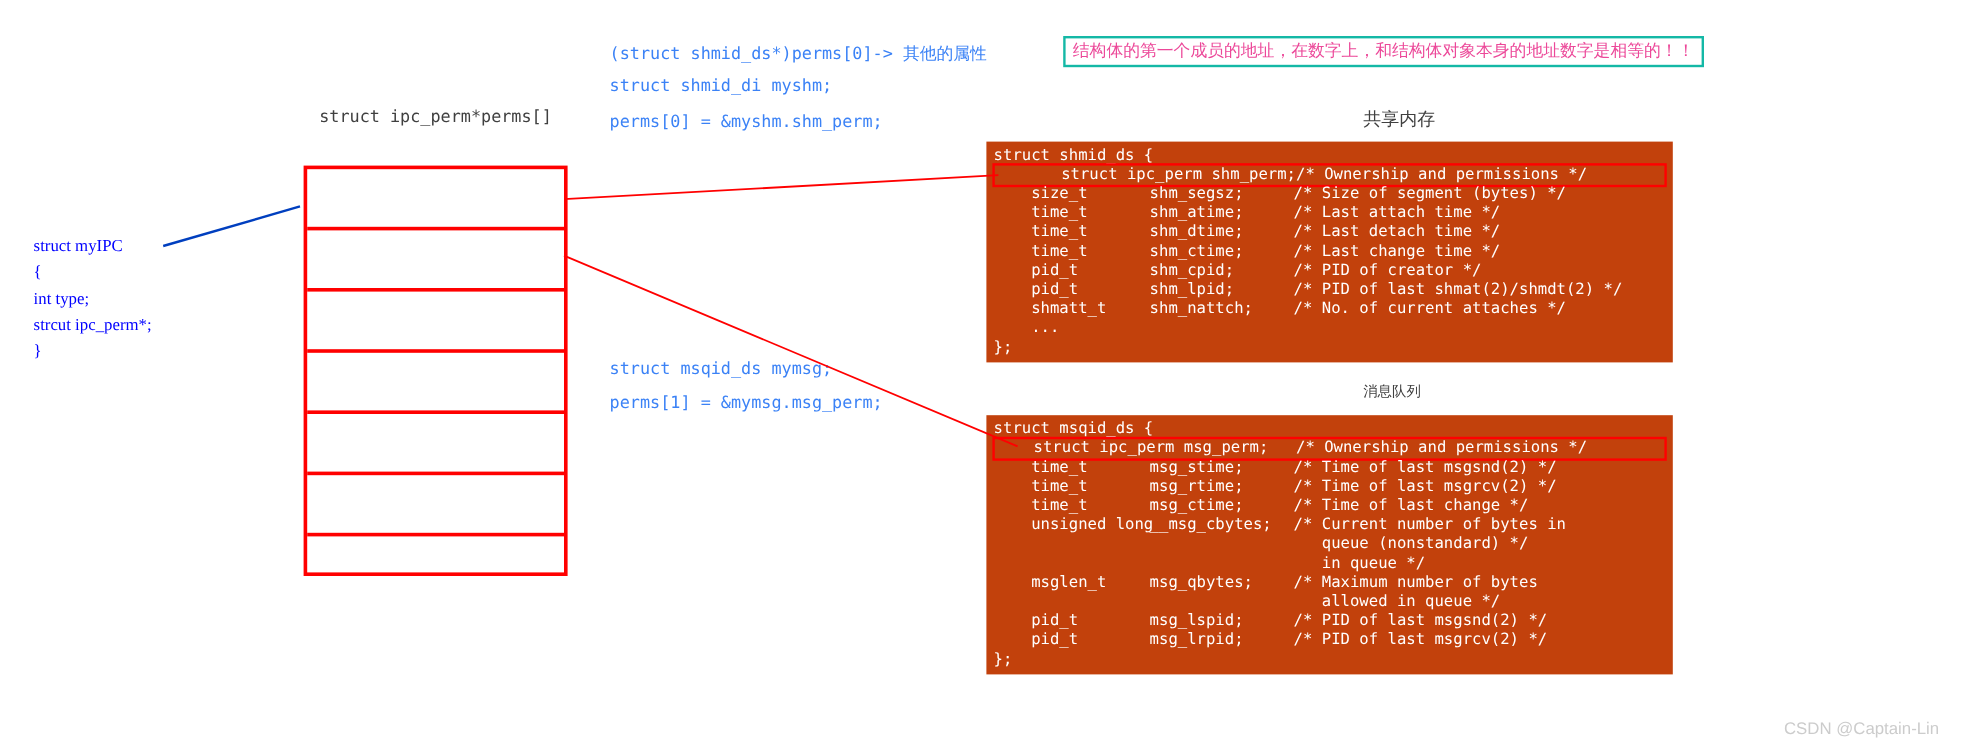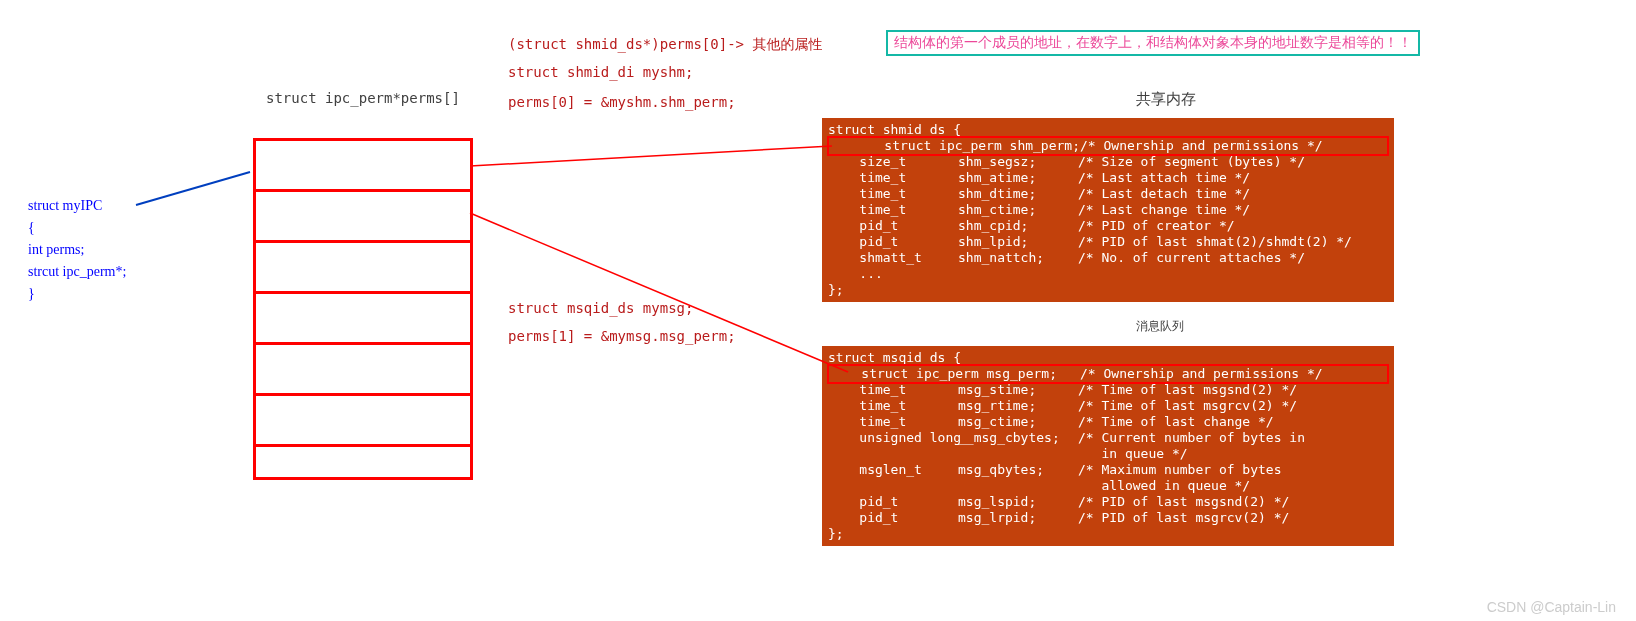"(struct shmid_ds*)perms[0]-> 其他的属性" .green { color: #b91c1c -> #3b82f6 }
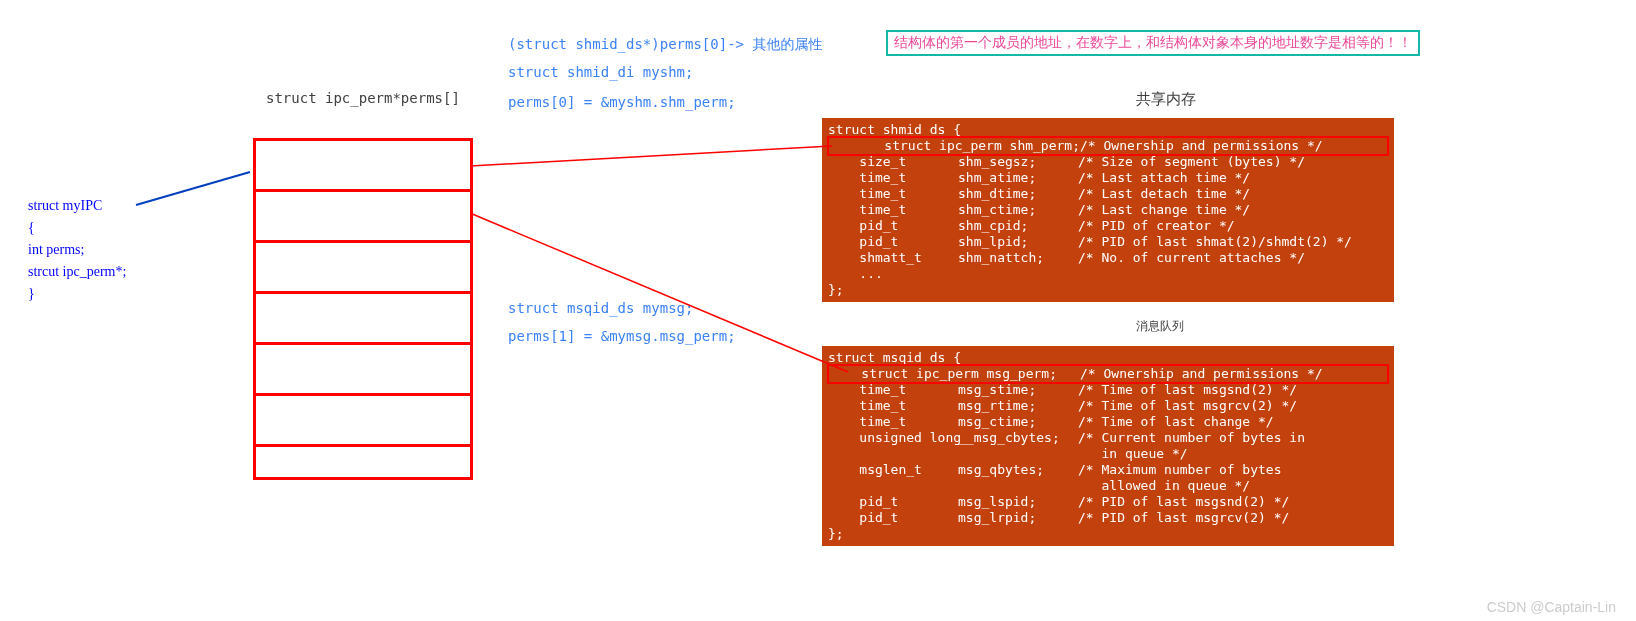"int perms;" div { text: perms -> type }
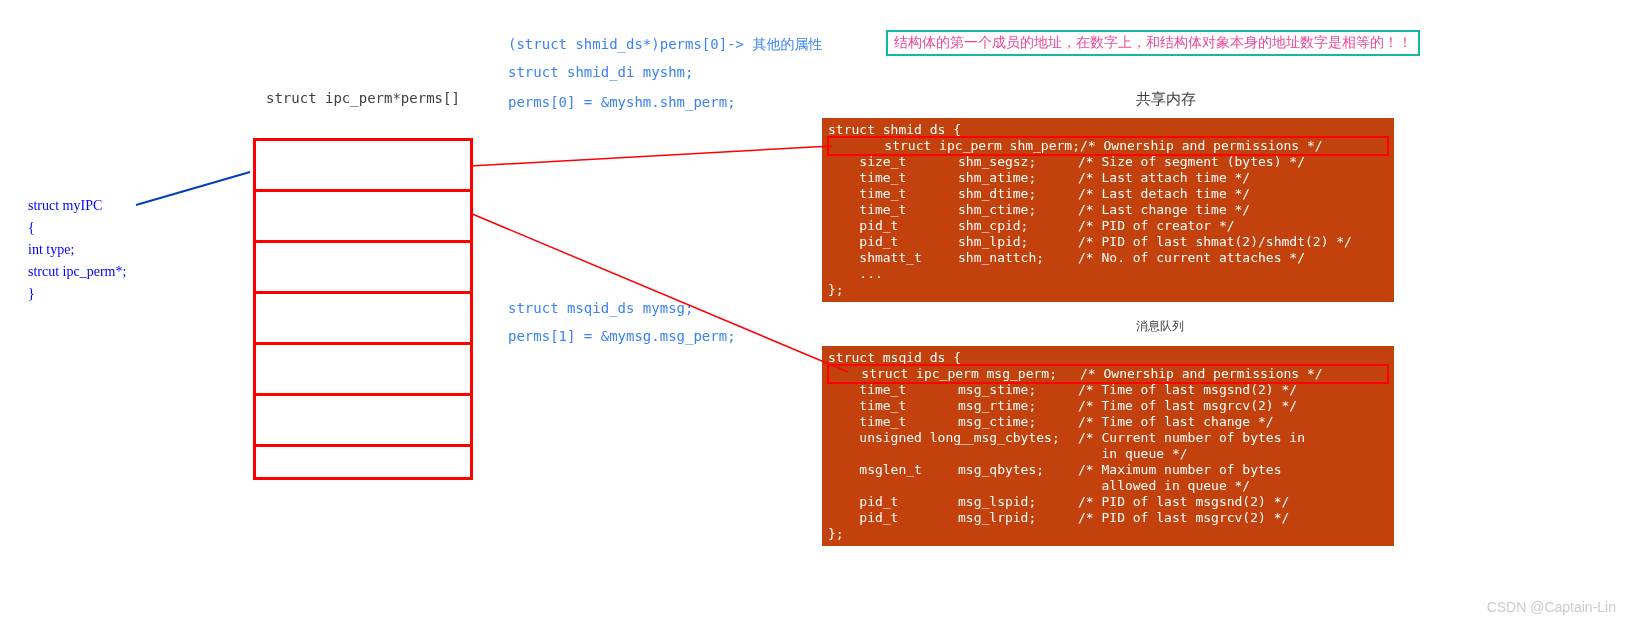"queue (nonstandard) */" div.row { html: none -> <div> <span> </span> <span></span> <span> queue (nonstandard) */</span> </div> }
